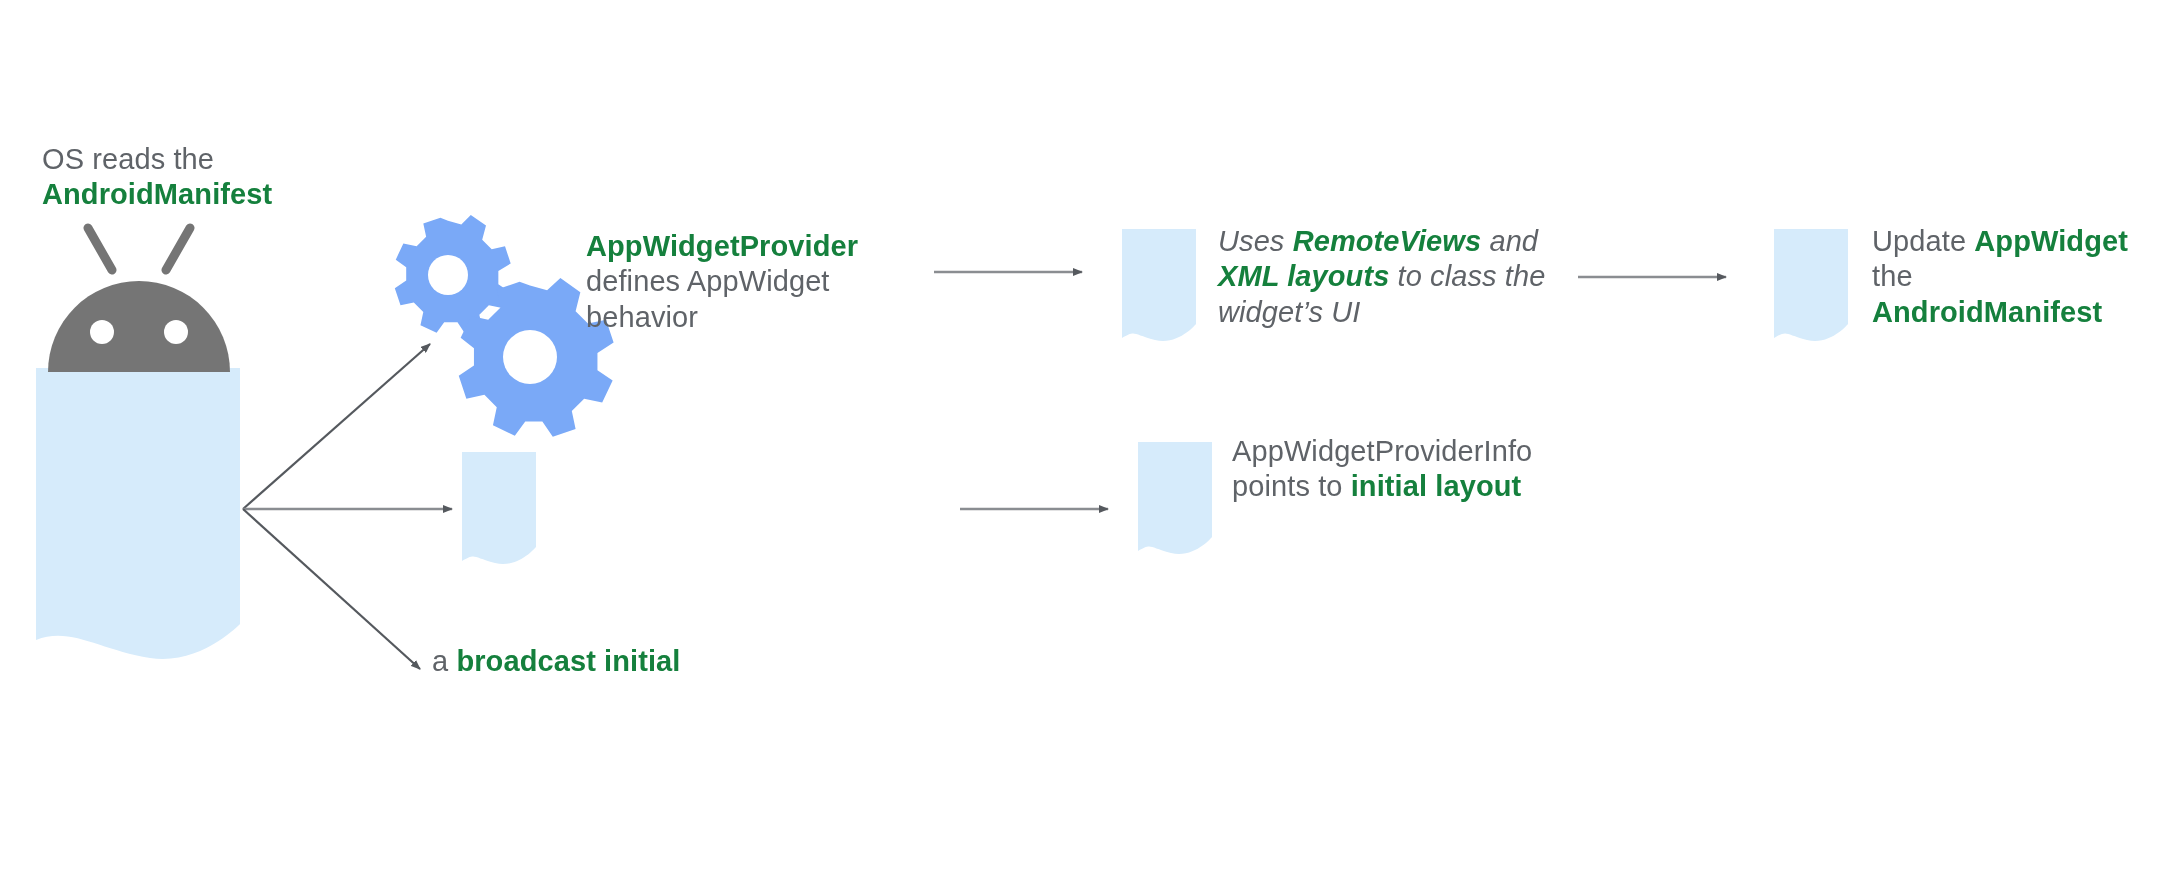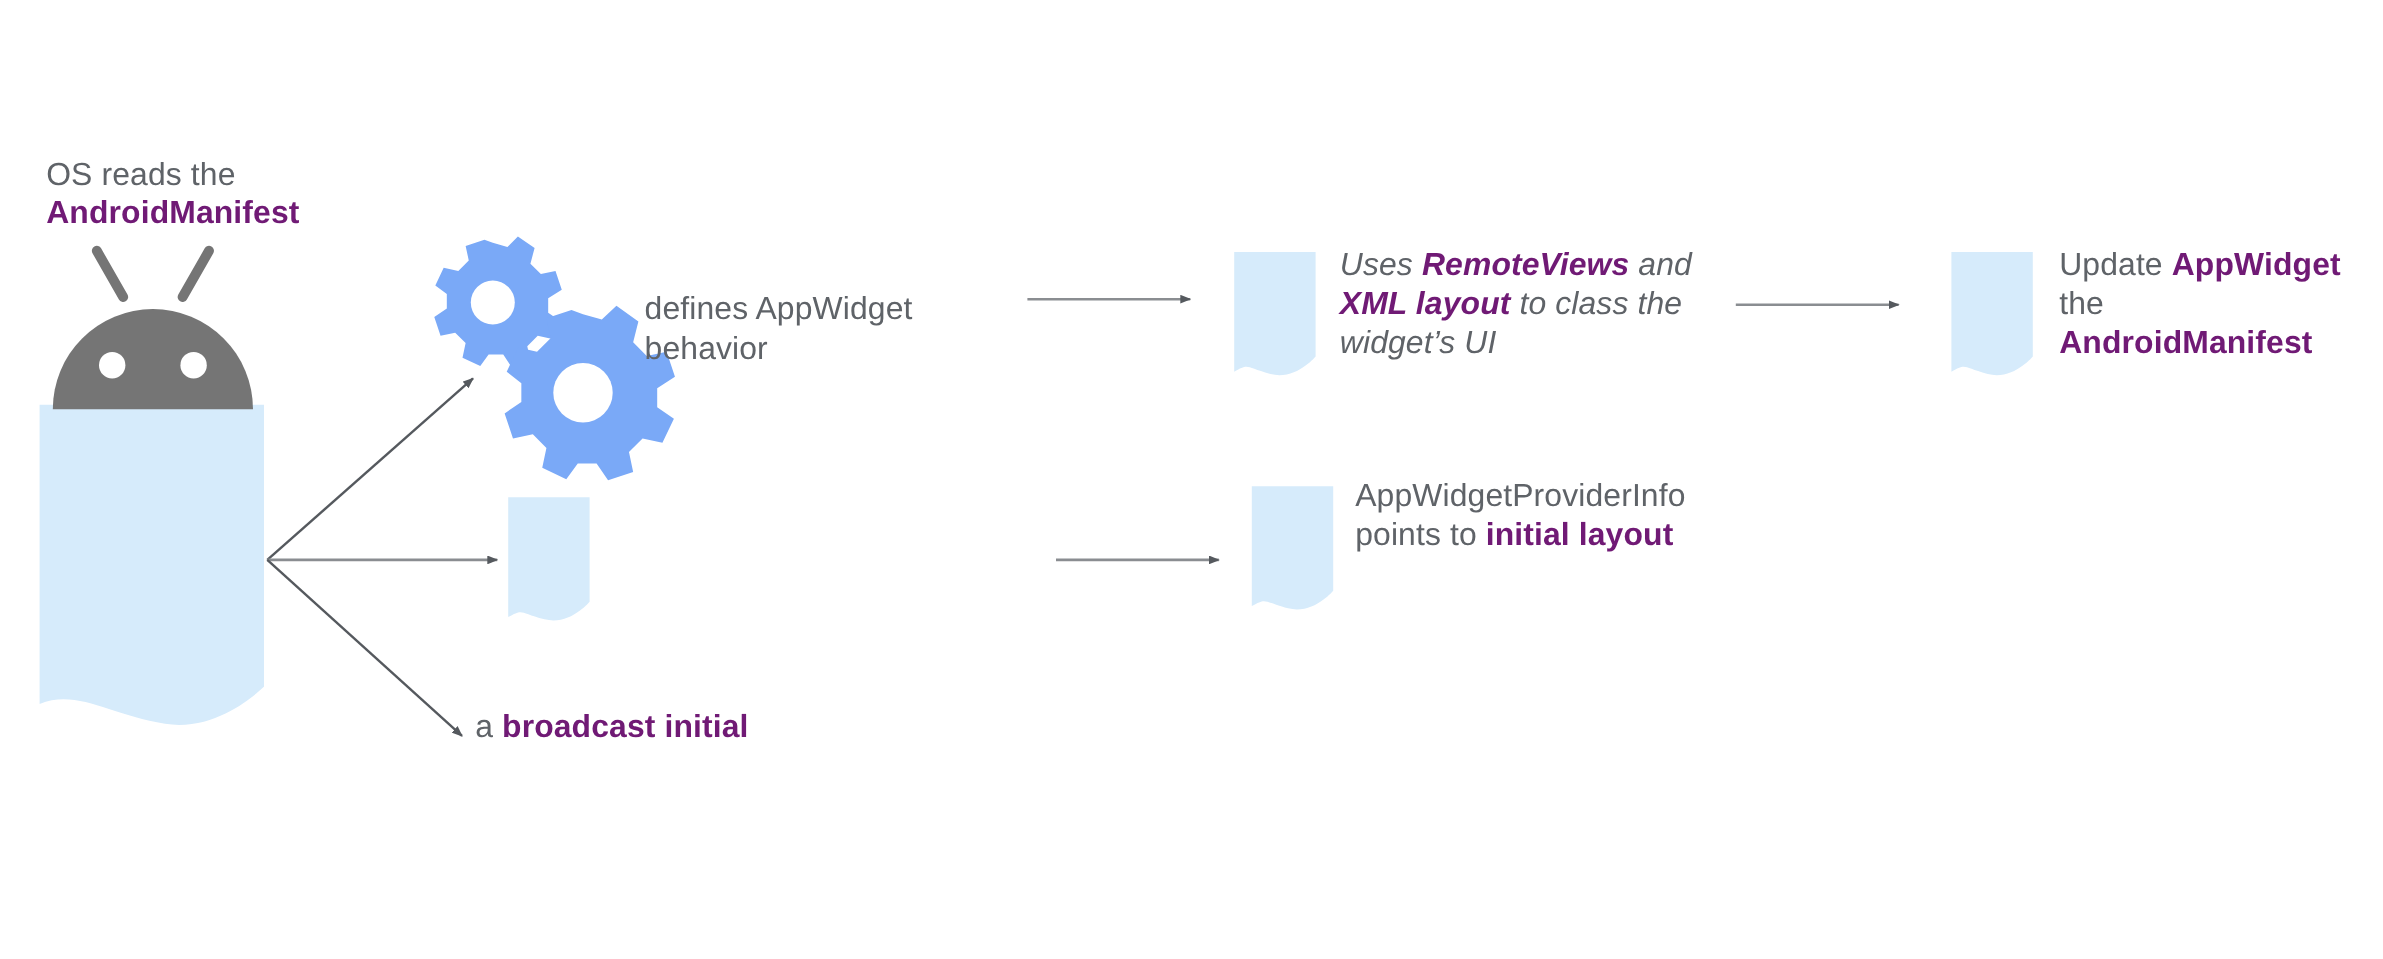"AndroidManifest" .txt .hl { color: #701a75 -> #15803d }
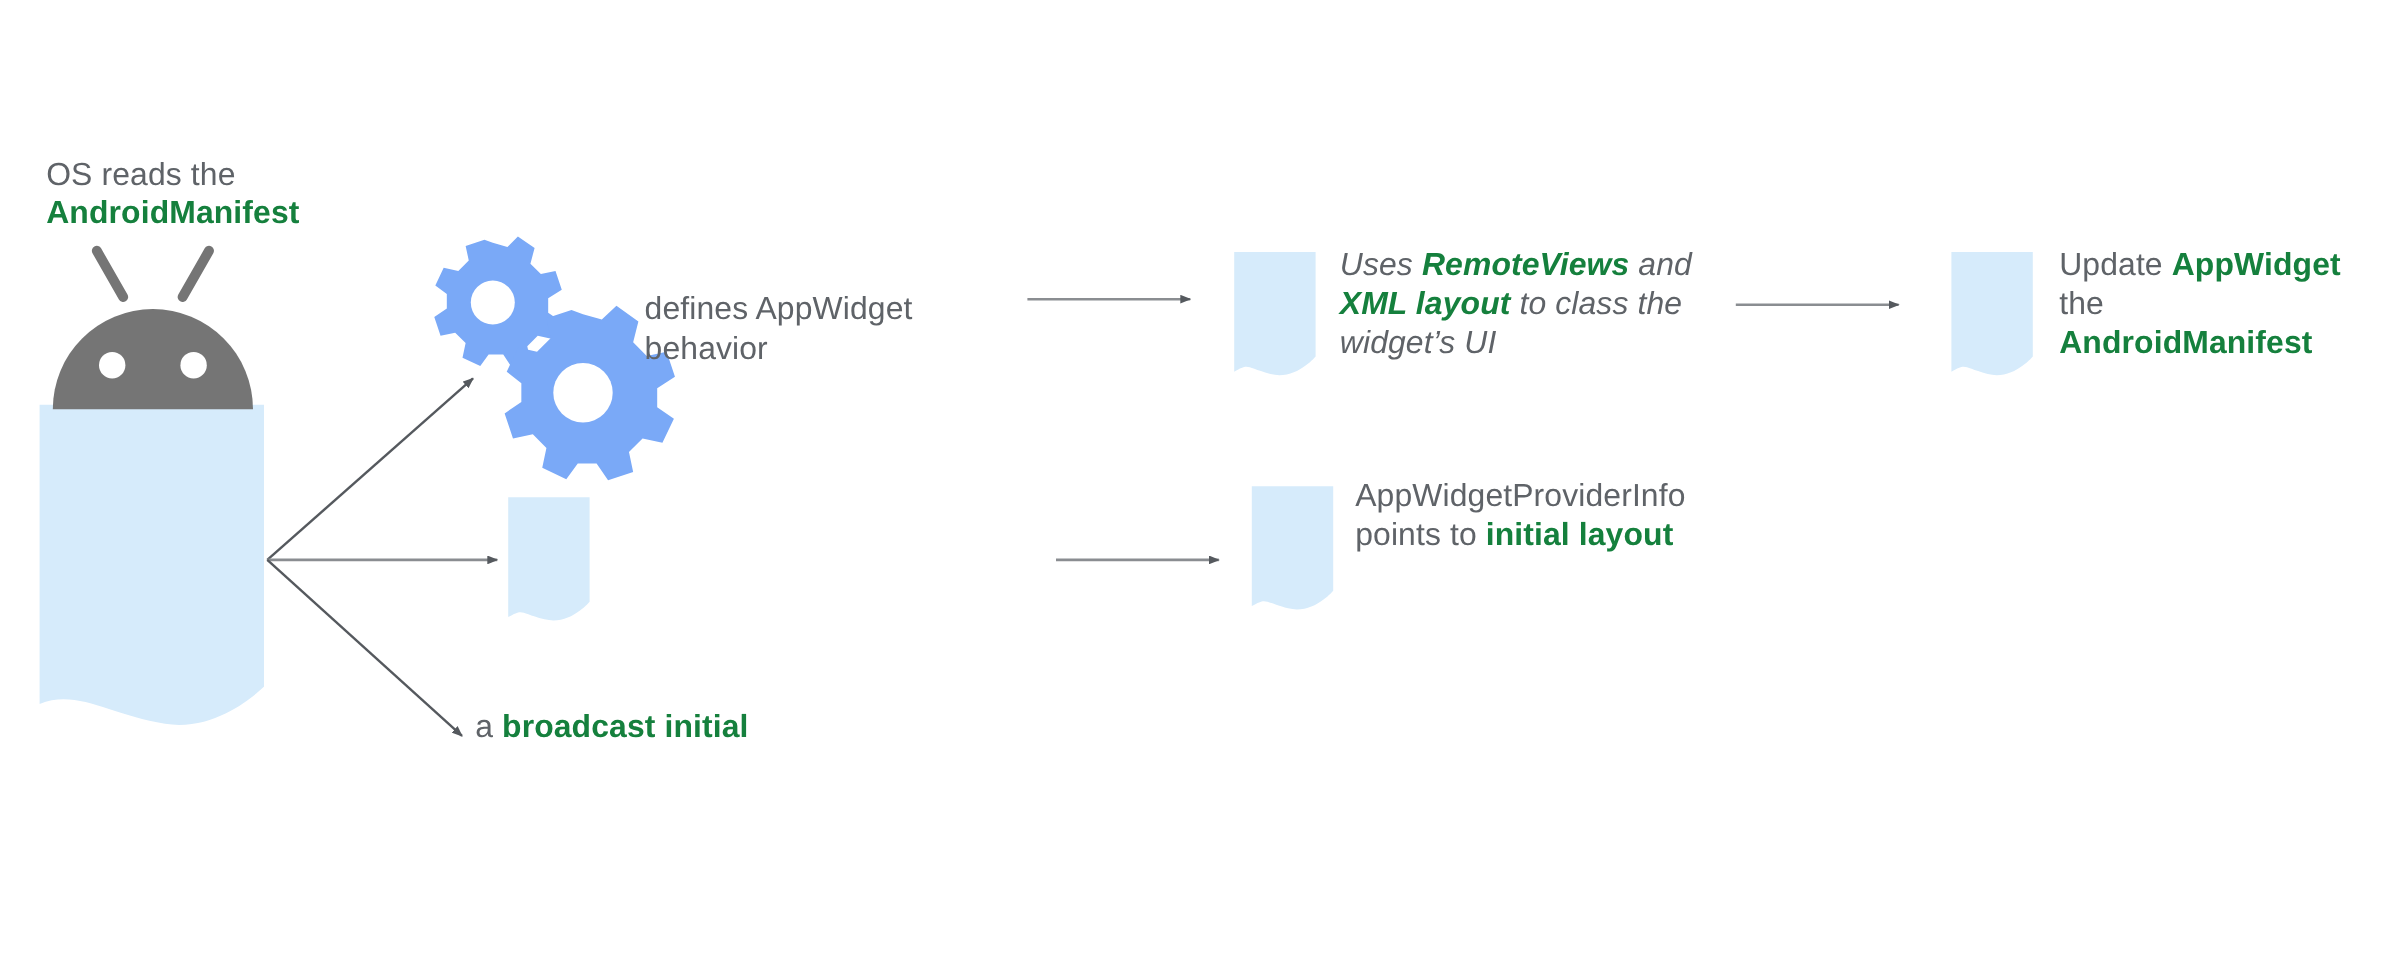"AppWidgetProvider" span.hl { html: none -> <span>AppWidgetProvider</span> }
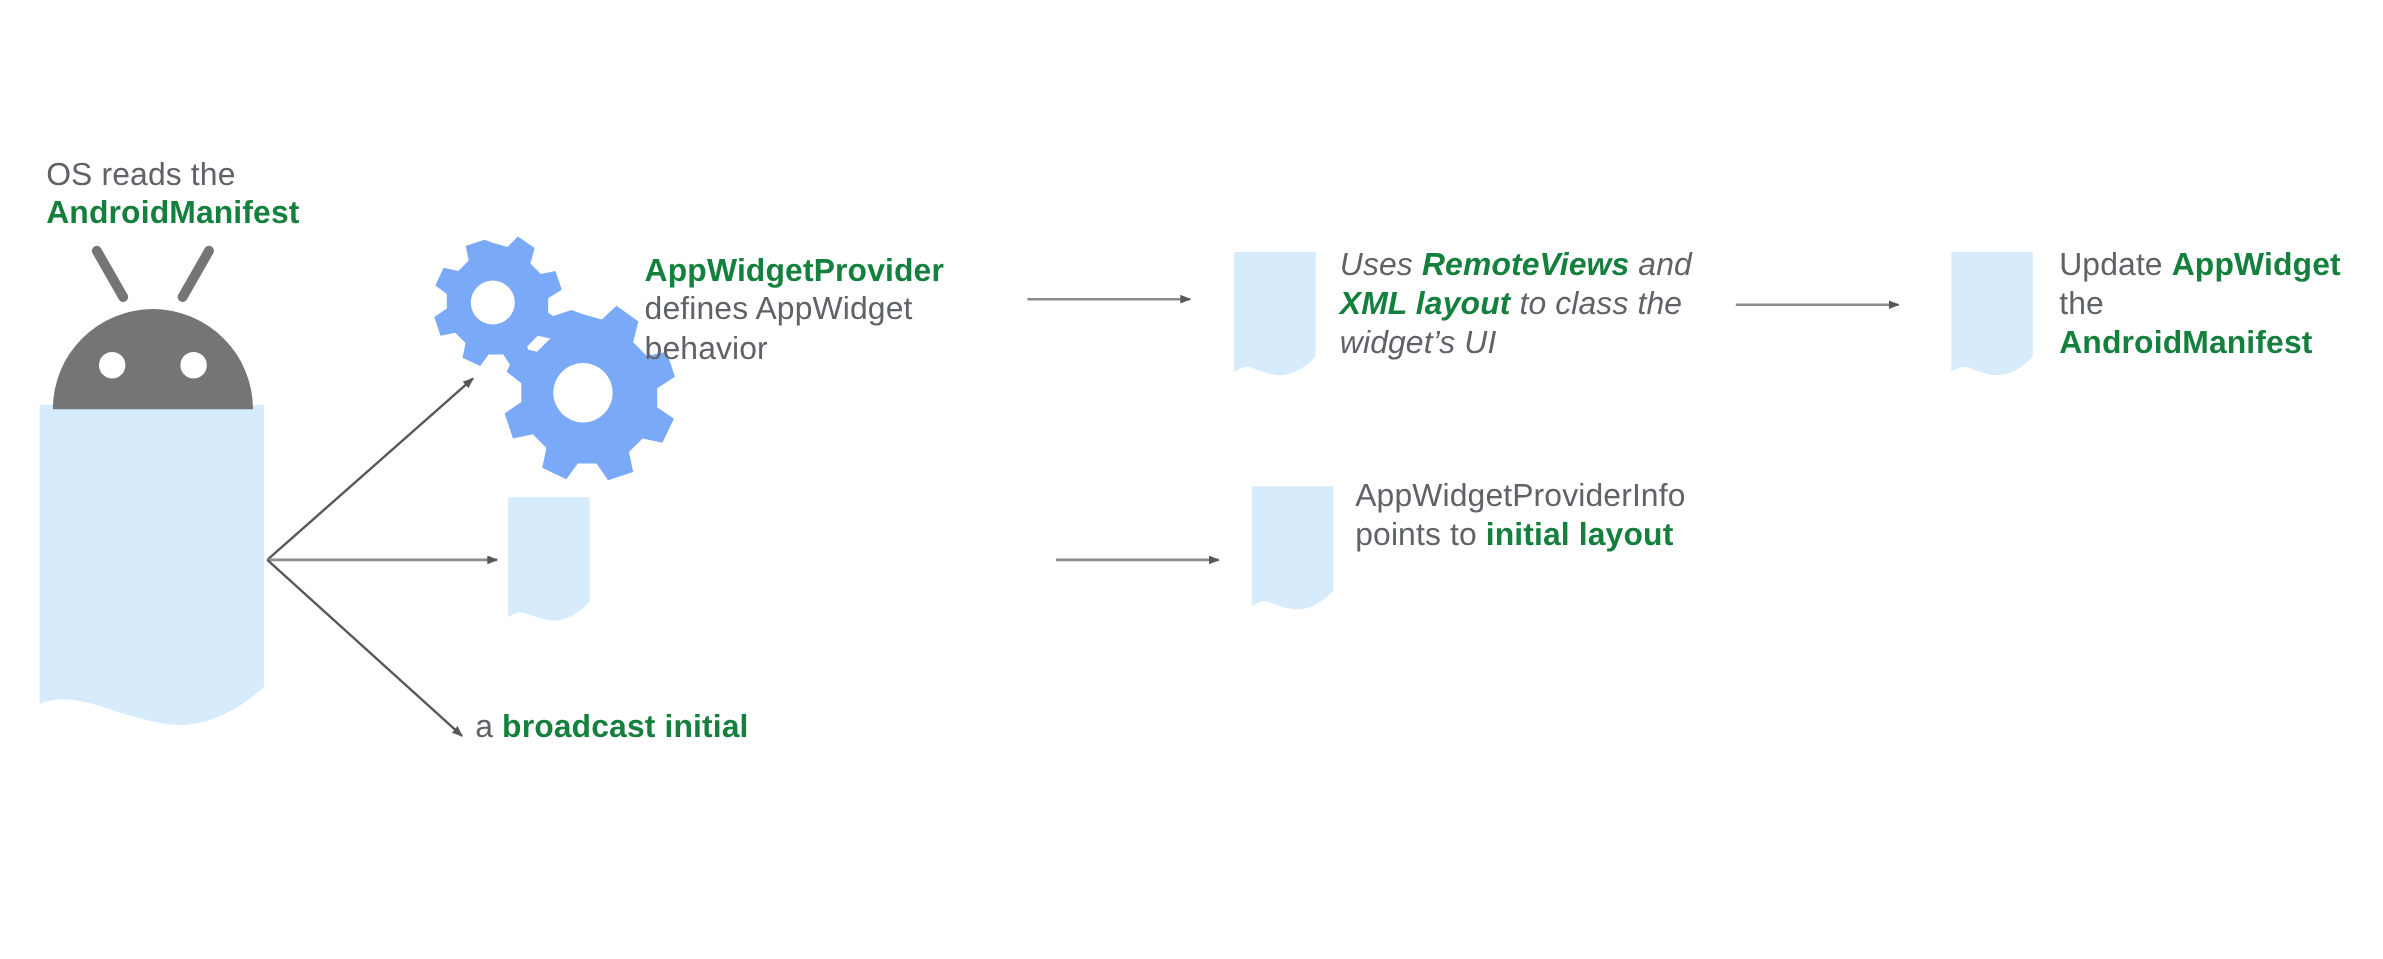"XML layout" span.hl { text: layout -> layouts }
